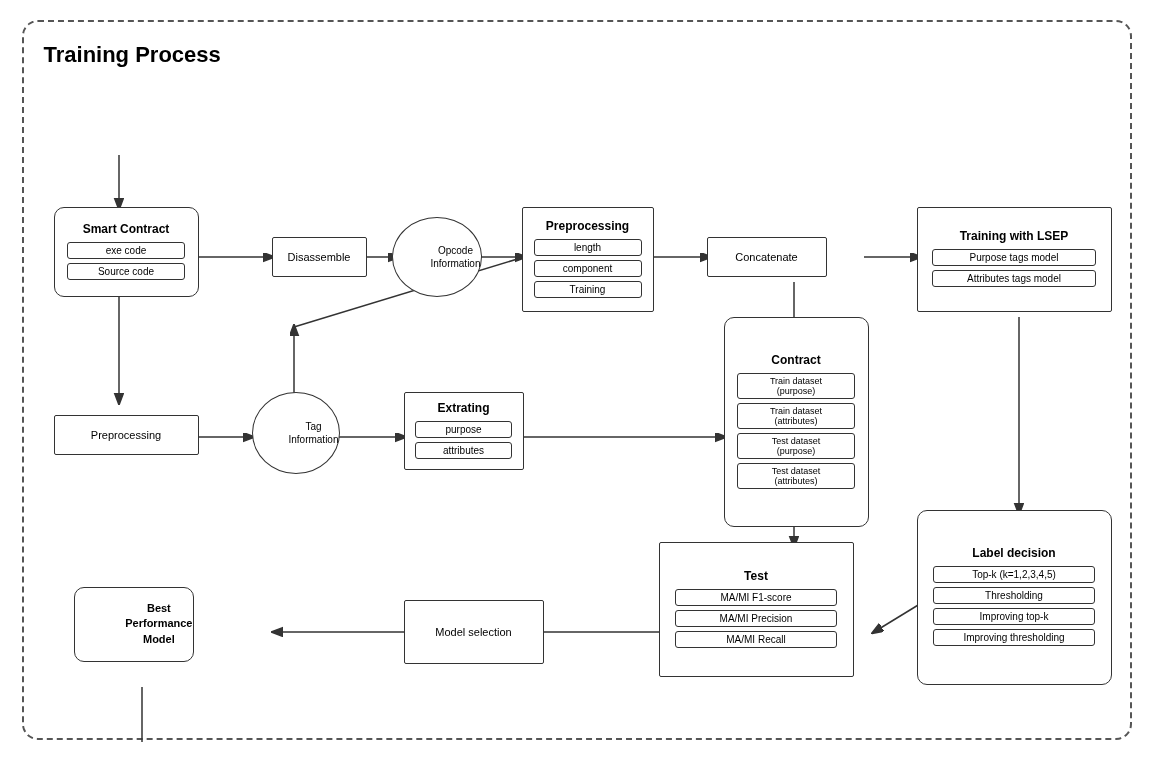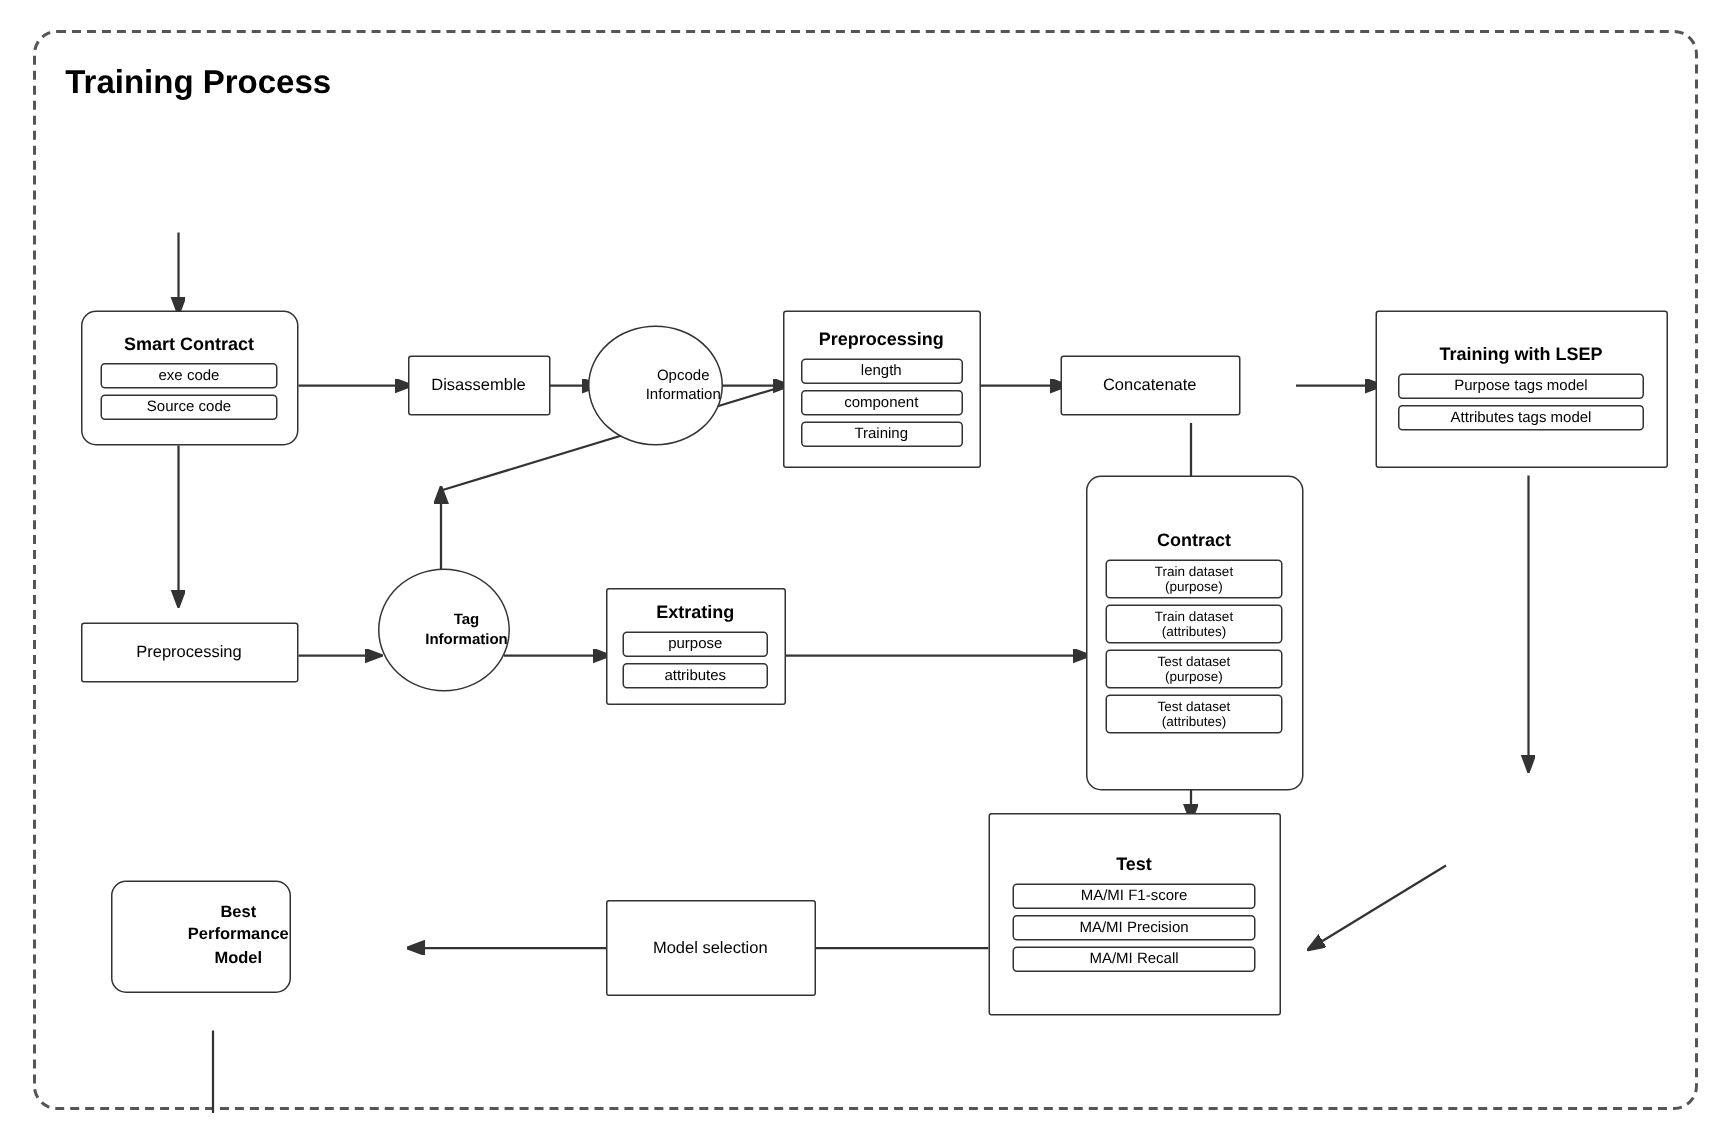"Tag" div.circle { font-weight: bold -> none; top: 357px -> 370px }
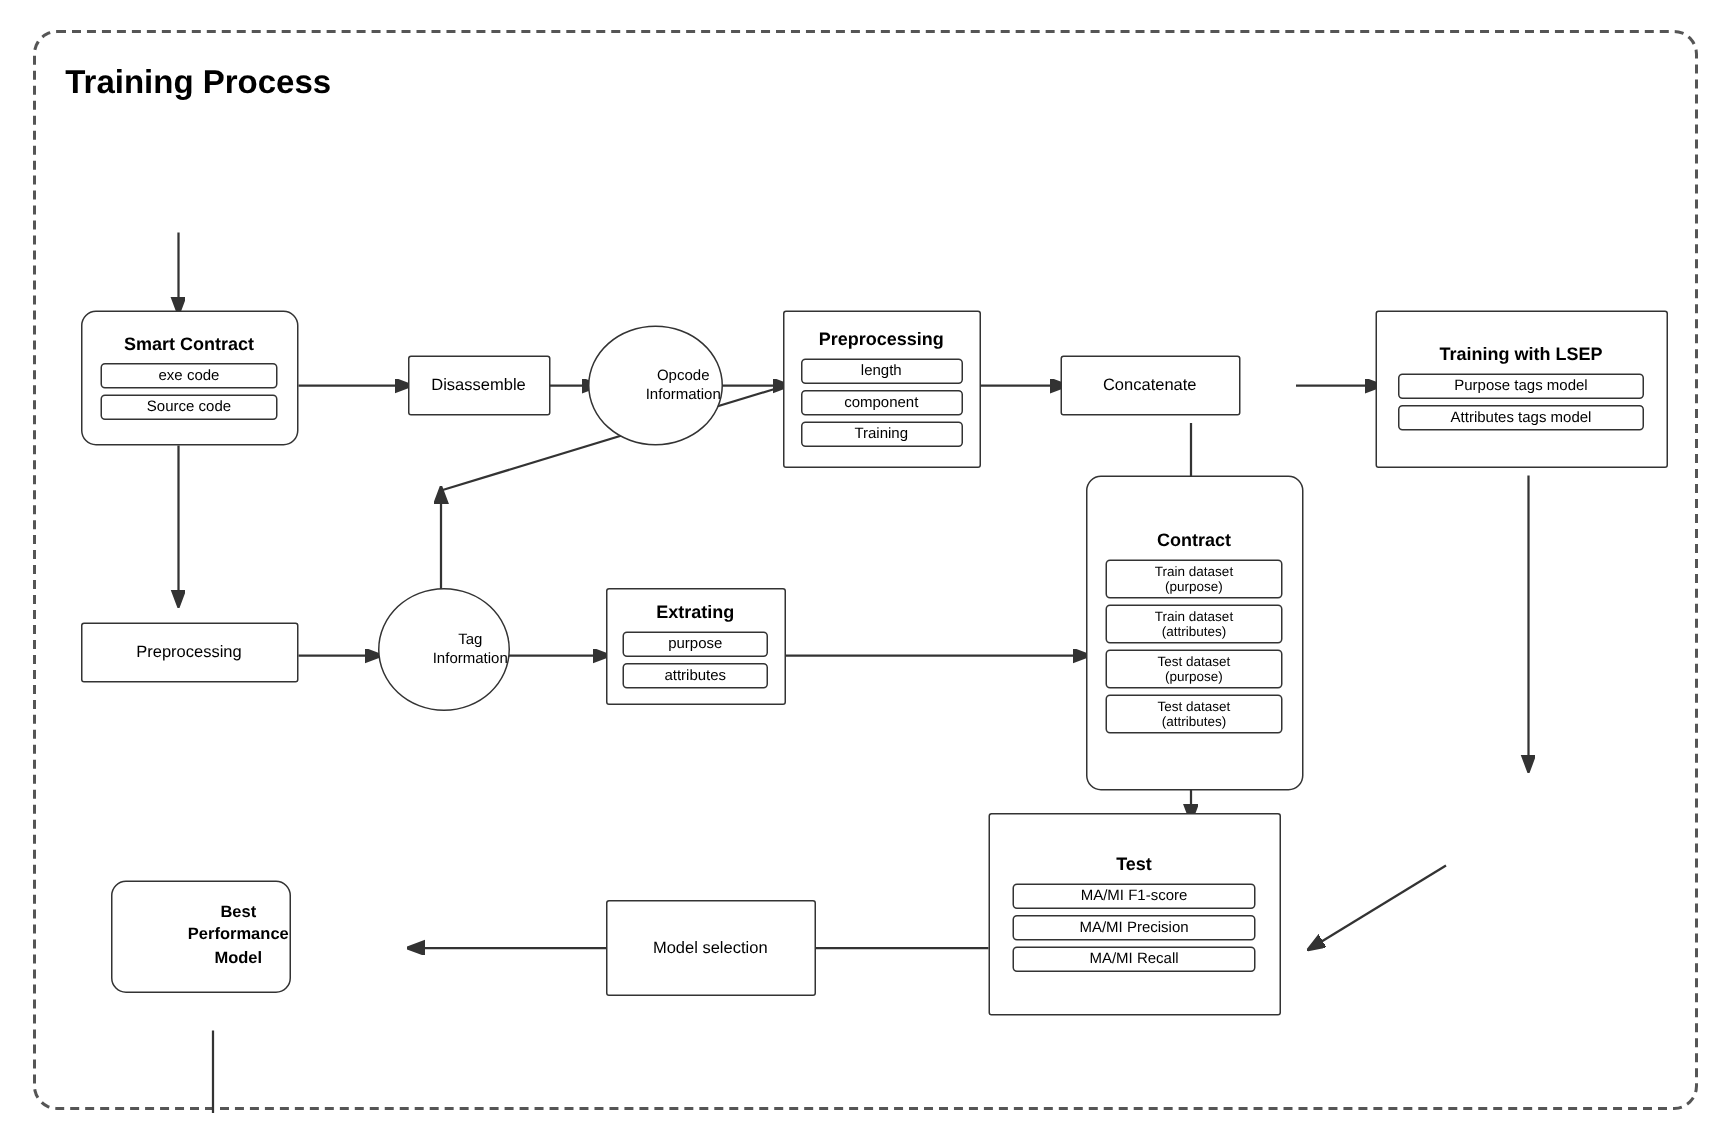"Label decision" div.box { html: none -> <div> <span>Label decision</span> <div> <span>Top-k (k=1,2,3,4,5)</span> </div> <div> <span>Thresholding</span> </div> <div> <span>Improving top-k</span> </div> <div> <span>Improving thresholding</span> </div> </div> }
